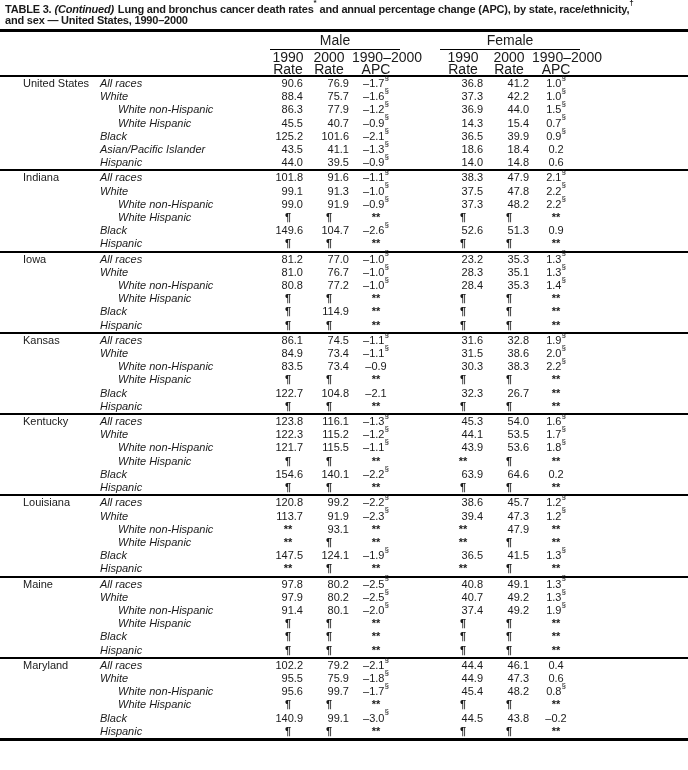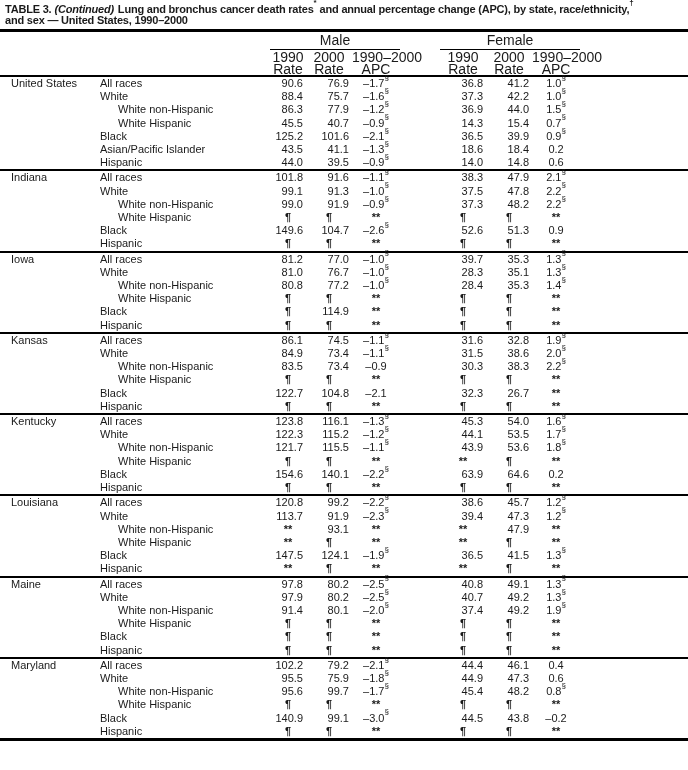"United States" td.c-state { padding-left: 11px -> 23px }
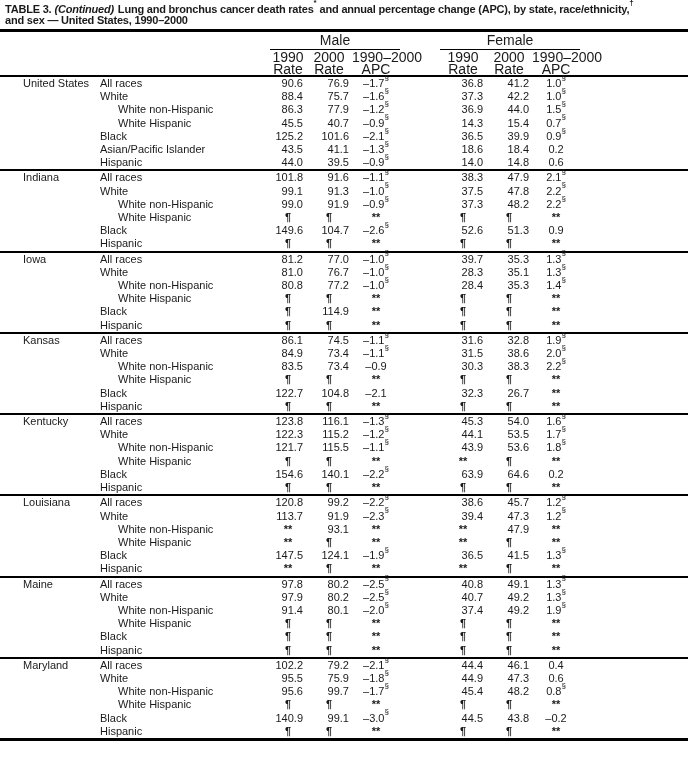"All races" td.c-race { font-style: none -> italic }
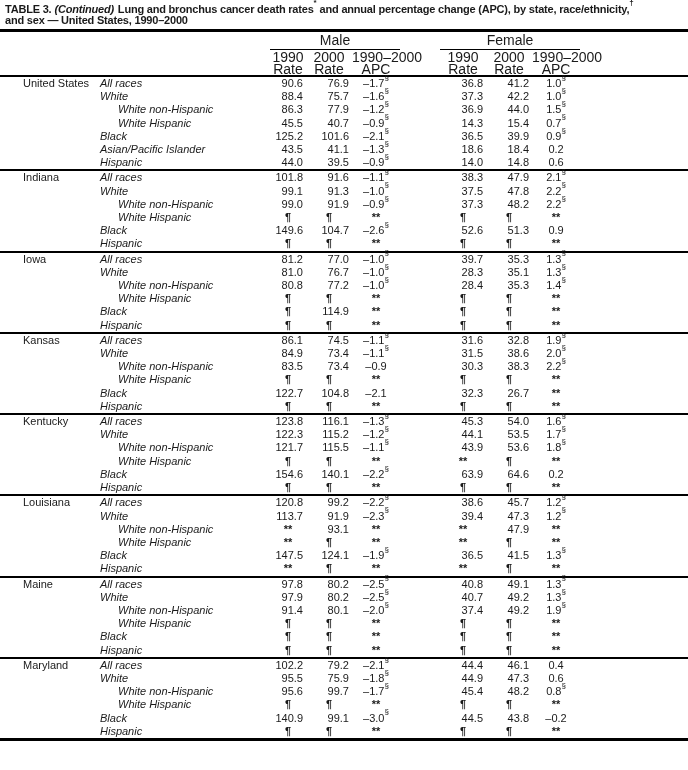"39.7" td.c-num { text: 39.7 -> 23.2 }
